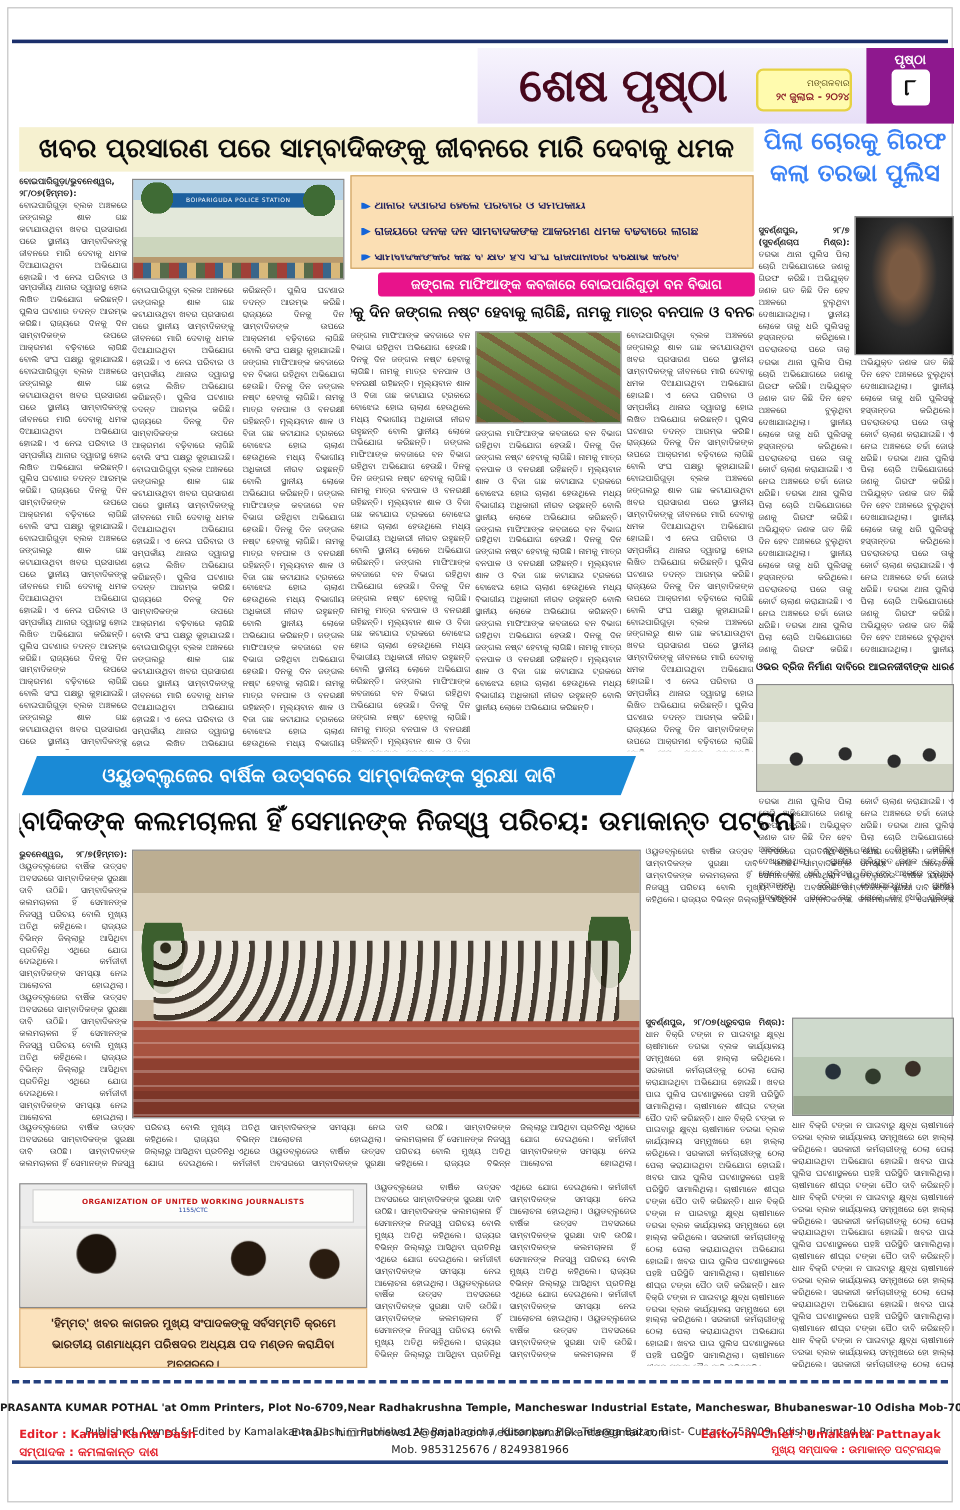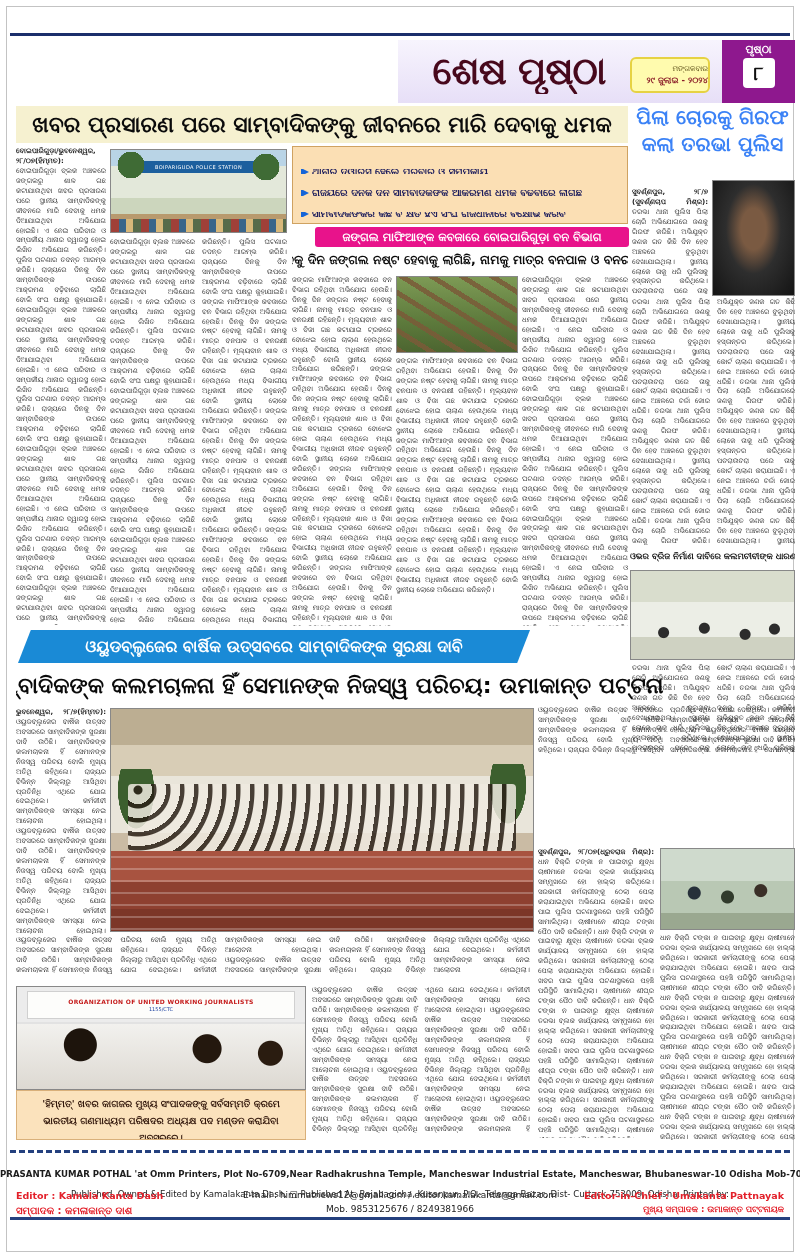"ଓଭର ବ୍ରିଜ ନିର୍ମାଣ ଦାବିରେ କଲମଚୀବୀଙ୍କ" div.abs { text: କଲମଚୀବୀଙ୍କ -> ଆଇନଜୀବୀଙ୍କ }
